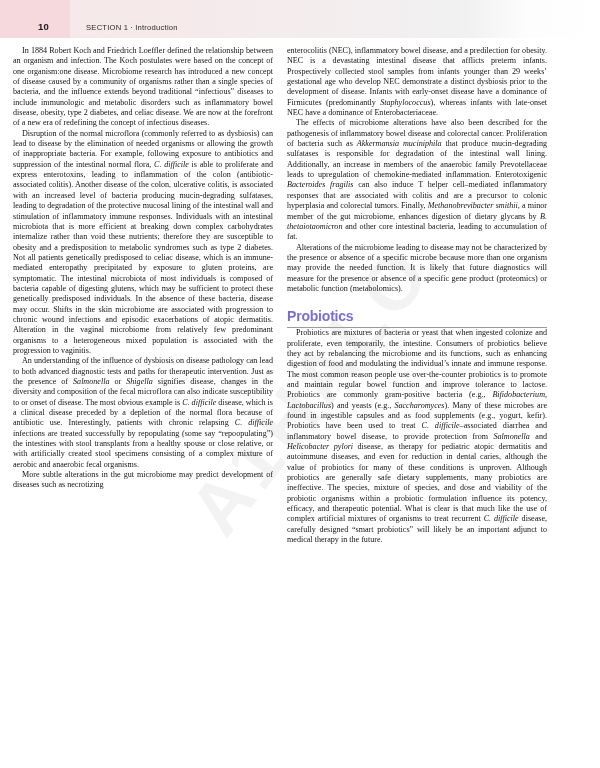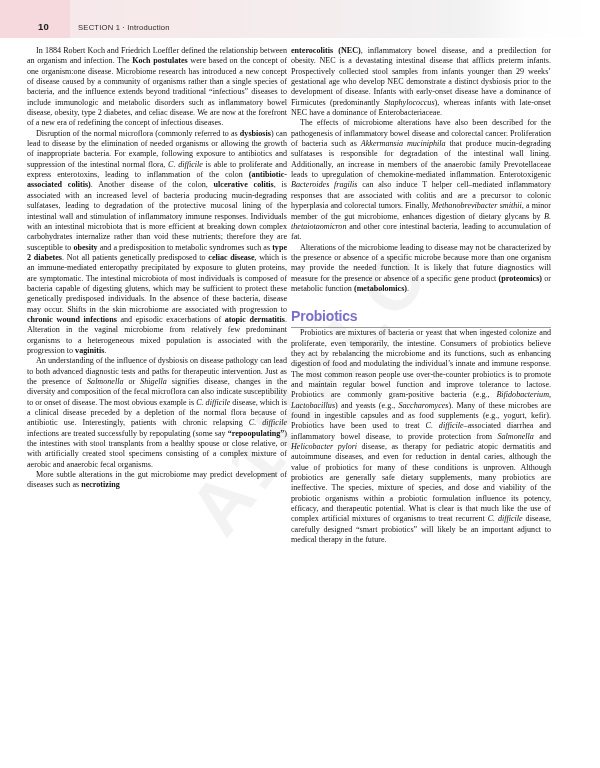"SECTION 1 · Introduction" .running-head { left: 78px -> 86px }
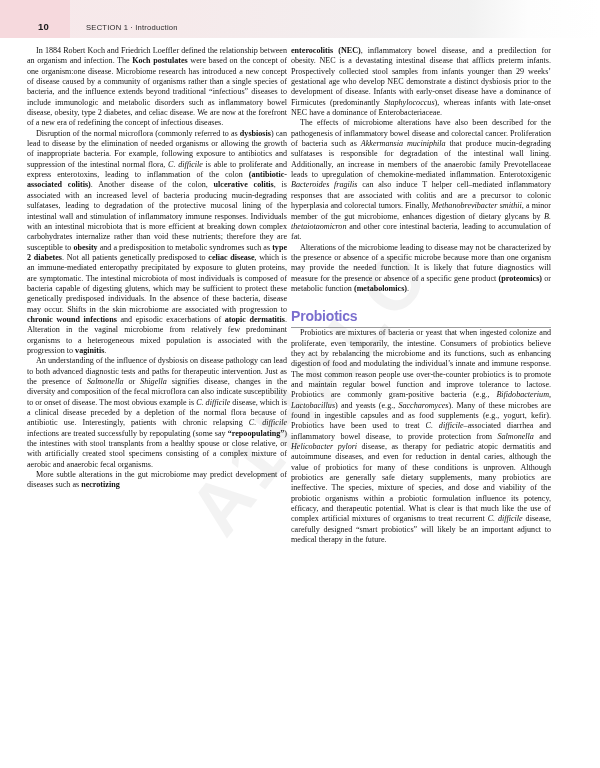"In 1884 Robert Koch and" .columns { gap: 4px -> 14px; padding: 0 27px -> 0 13px }
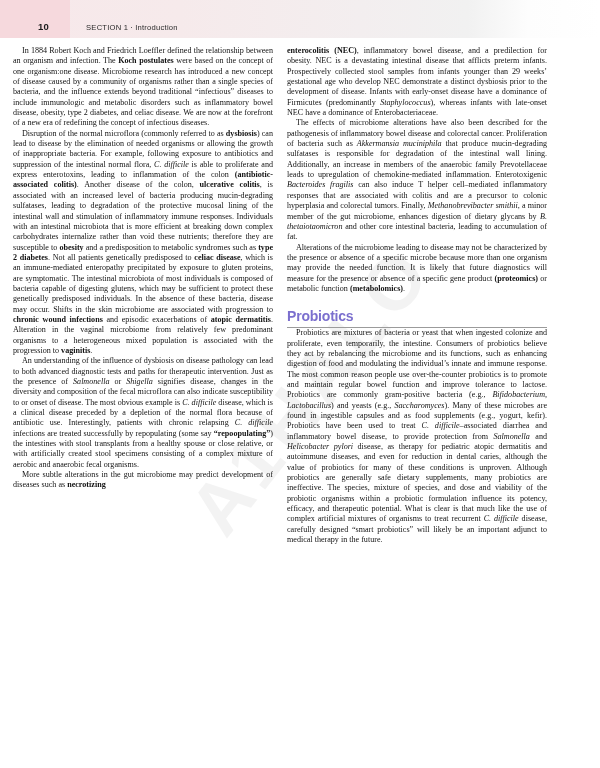"enterocolitis (NEC)" b, strong { font-weight: bold -> normal }
